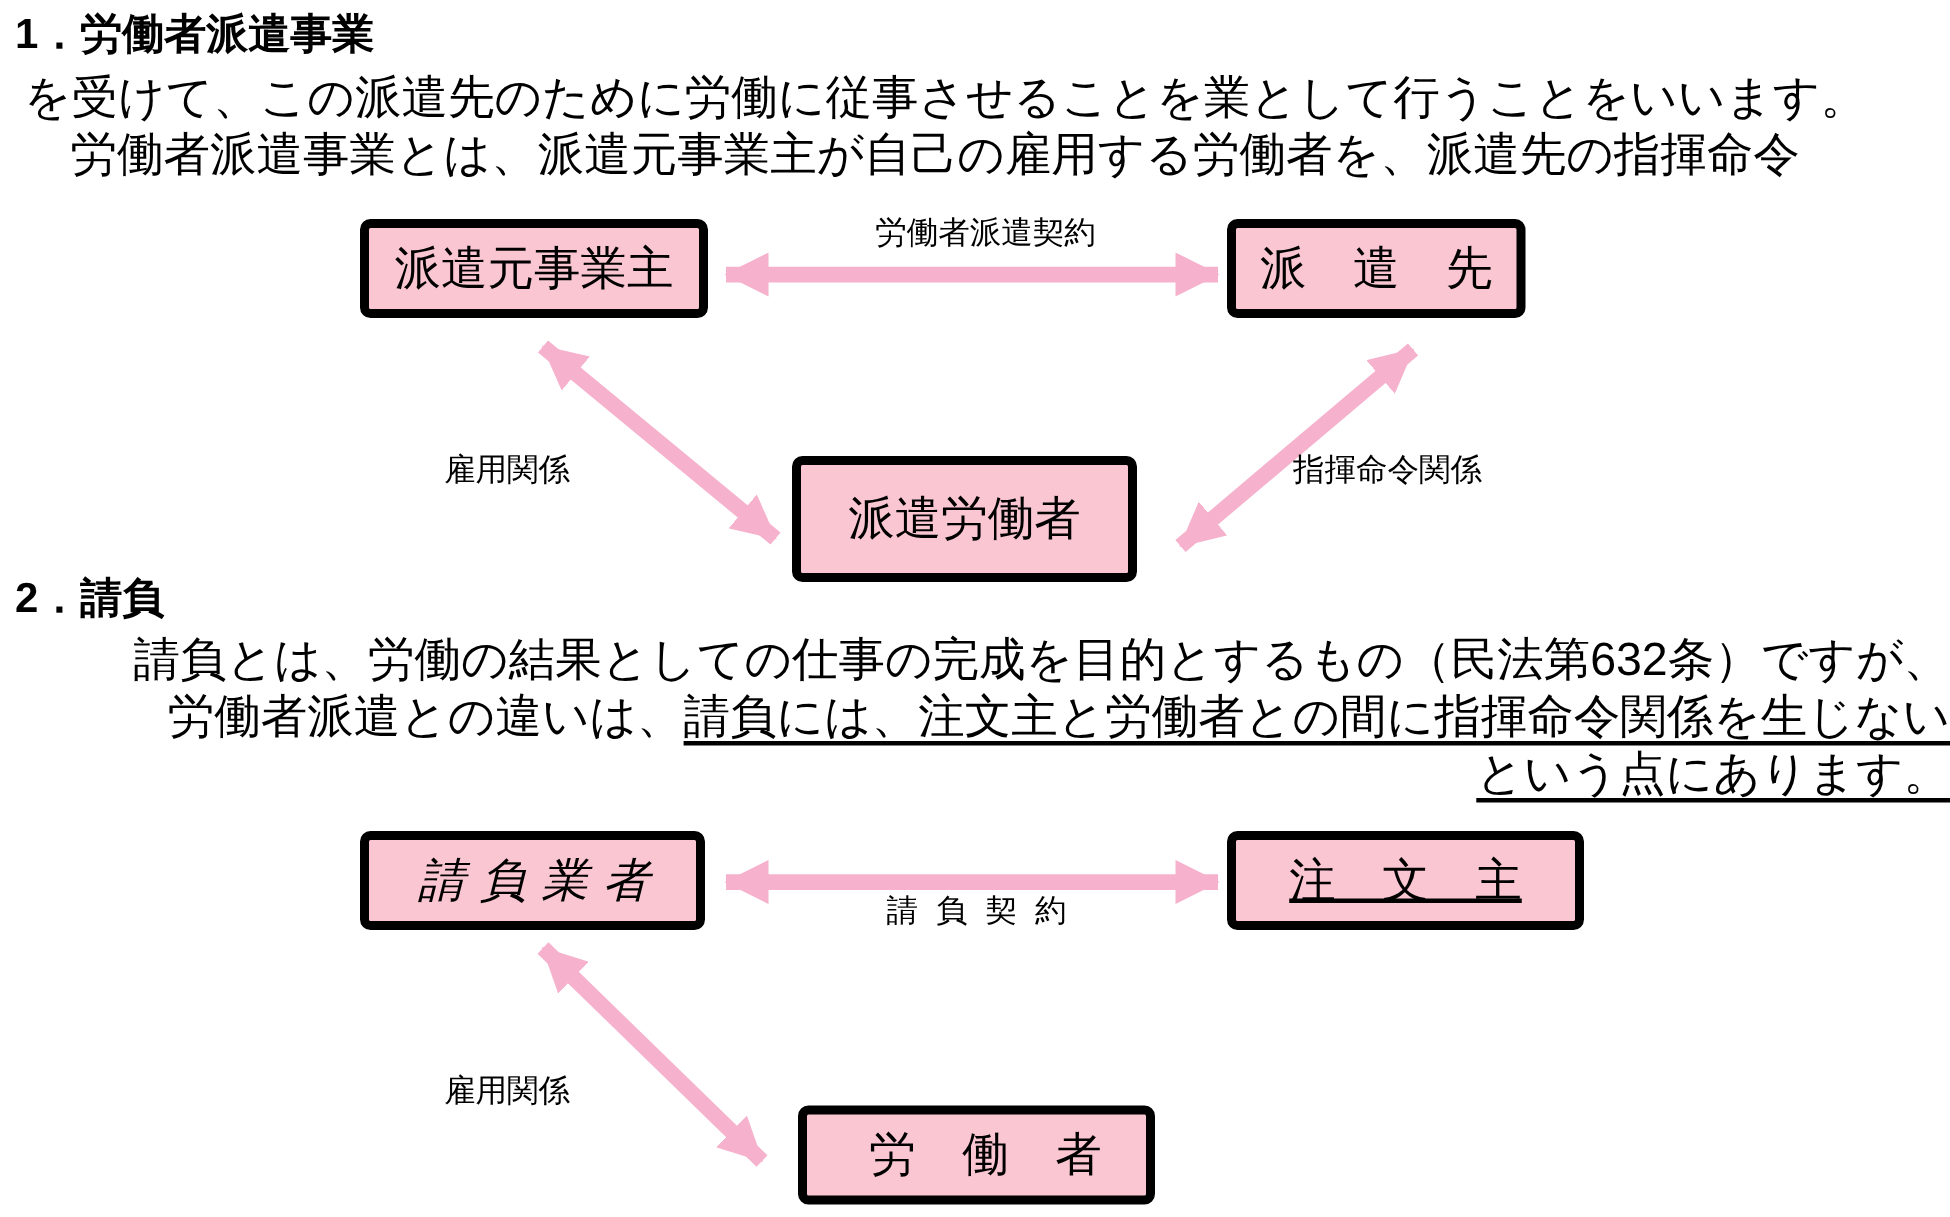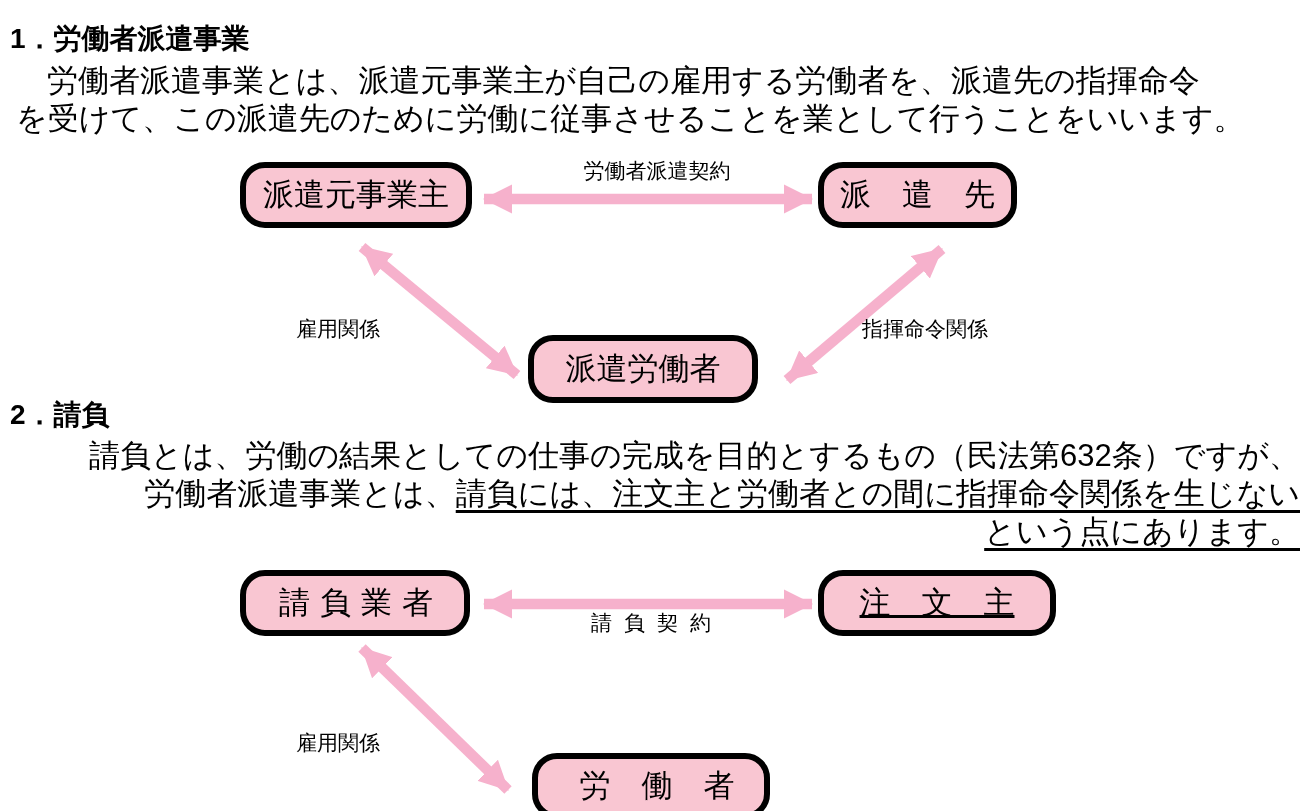"1．労働者派遣事業" #h1 { margin-top: 24px -> 8px }
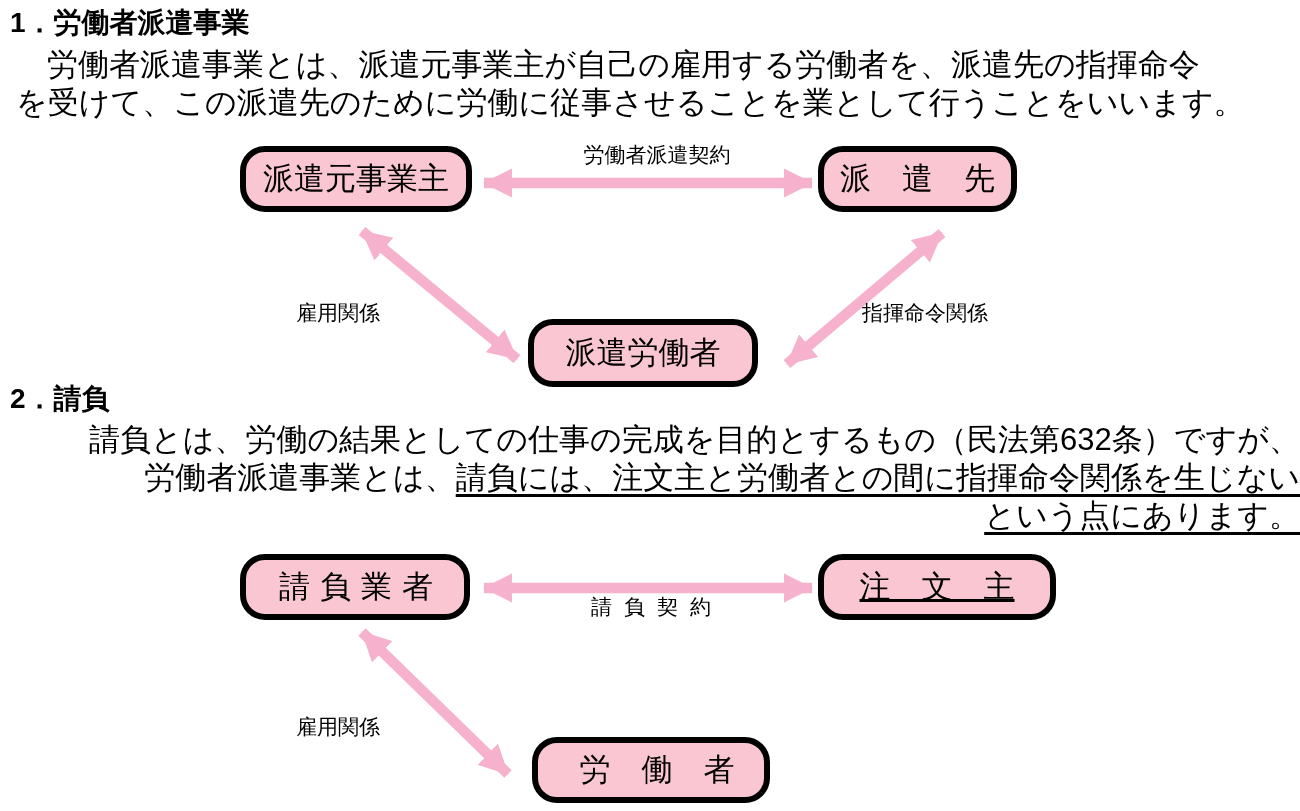"労働者派遣事業とは、派遣元事業主が自己の雇用する労働者を、派遣先の指揮命令" div { order: before "を受けて、この派遣先のために労働に従事させることを業として行うことをいいます。" -> after "を受けて、この派遣先のために労働に従事させることを業として行うことをいいます。" }
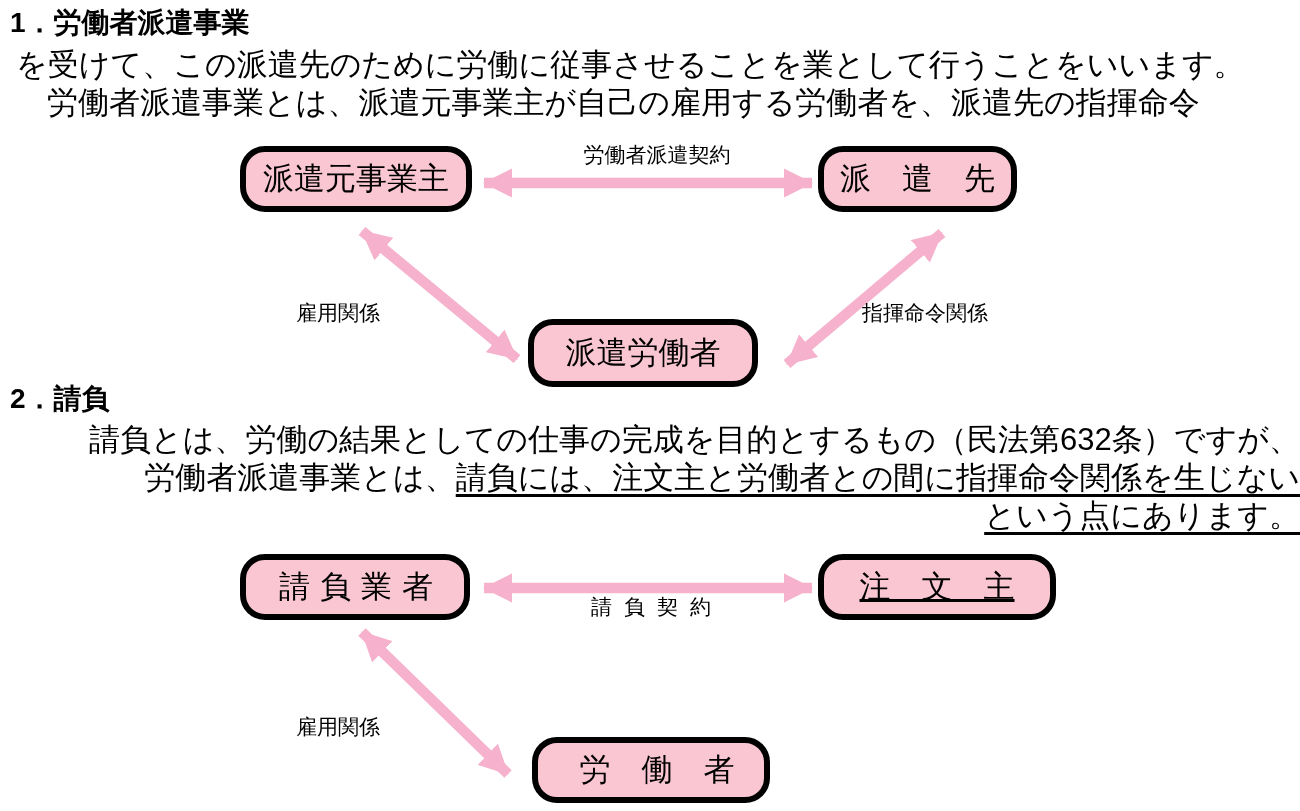"派遣元事業主" .node { border-radius: 25px -> 7px }
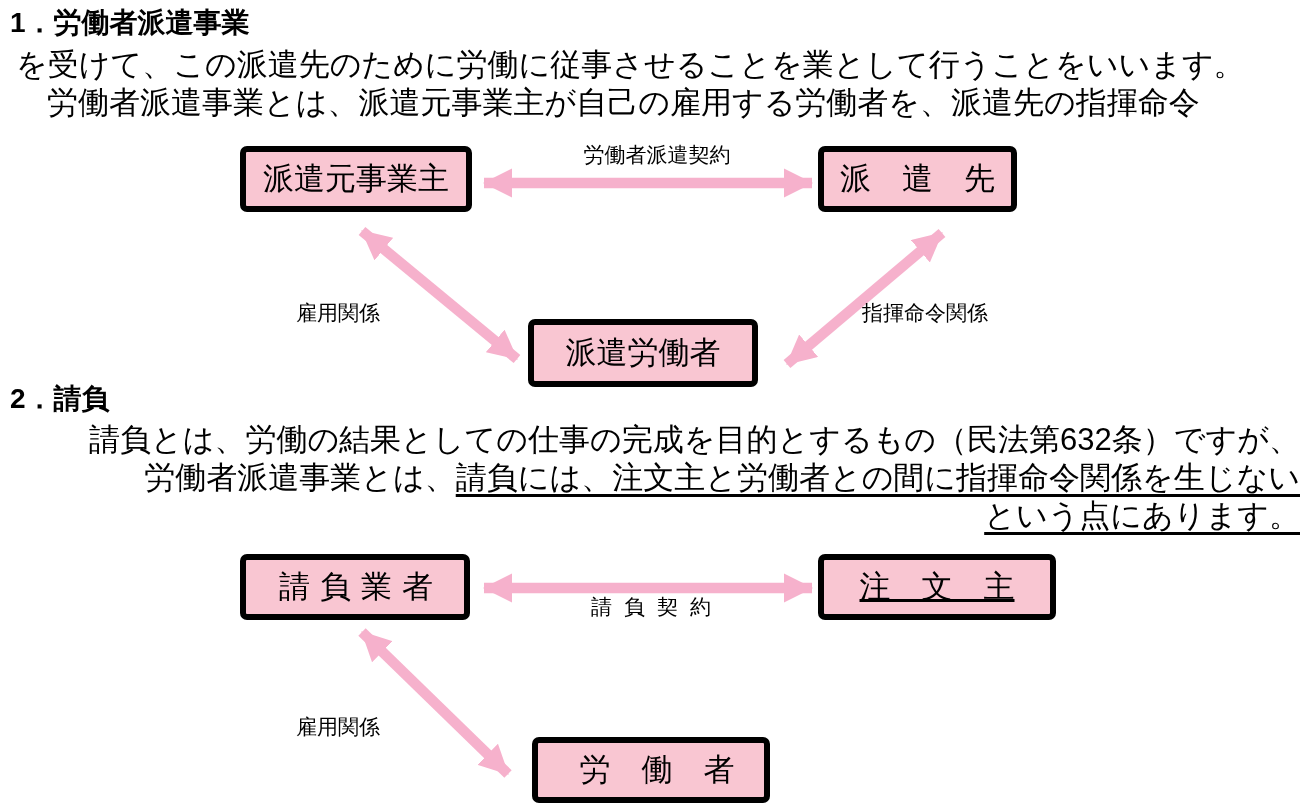"派遣労働者" div.node { height: 68px -> 84px; top: 183px -> 168px }
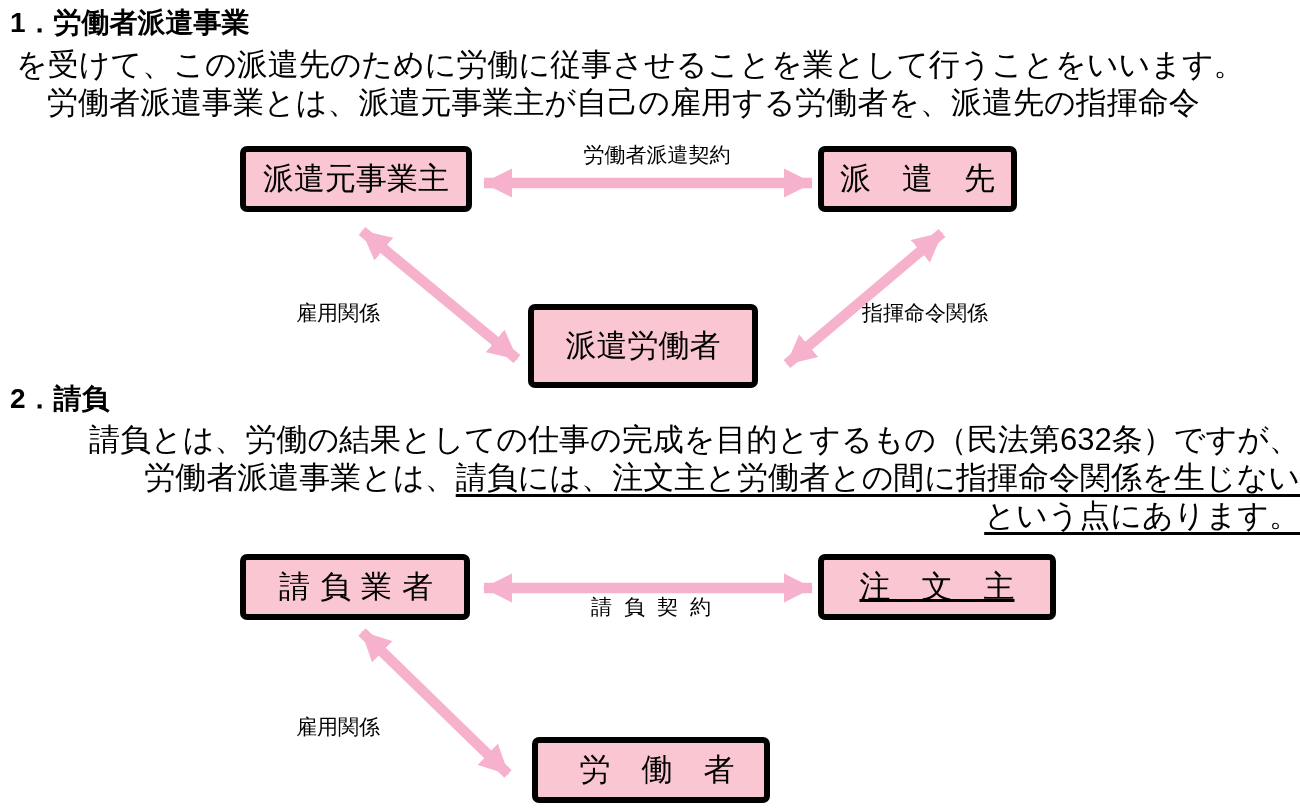"労働者派遣事業とは、" span { text: 事業と -> との違い }
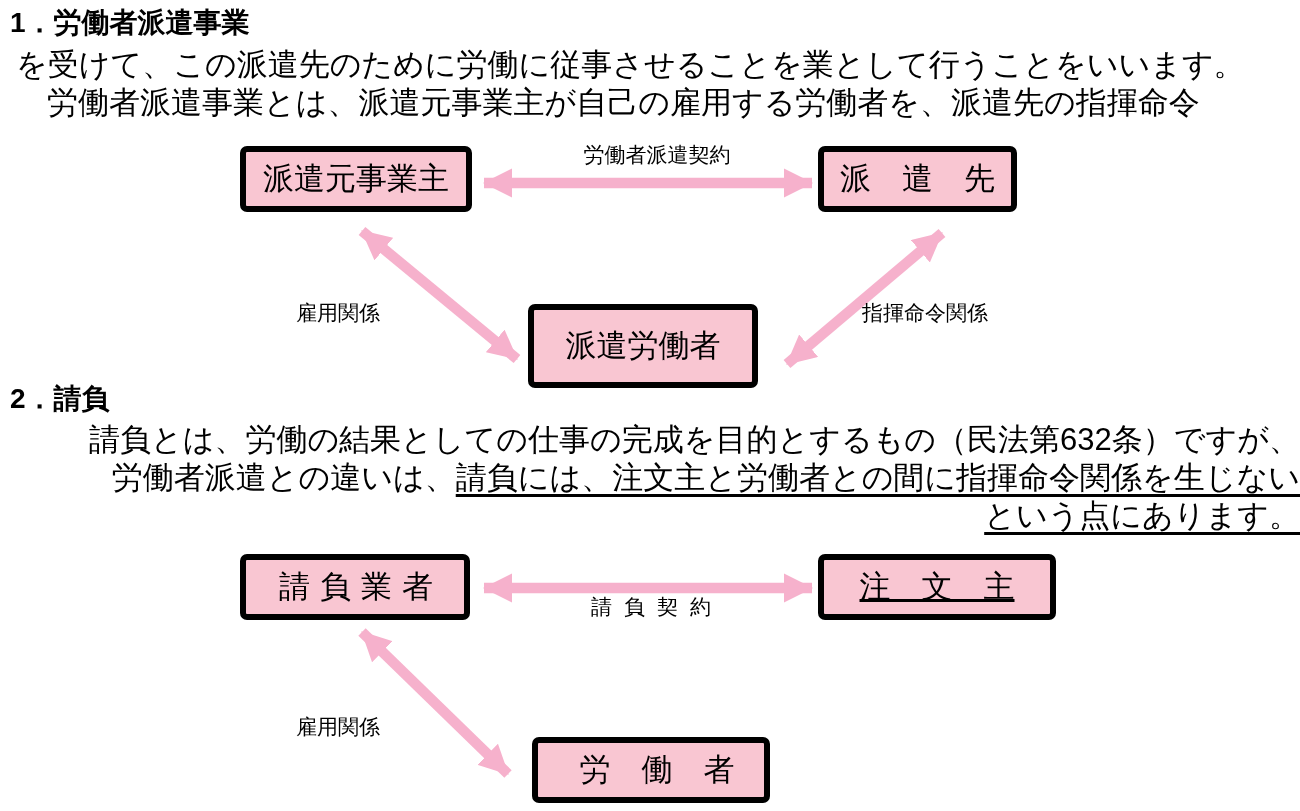"請負業者" .ls10 { font-style: none -> italic }
